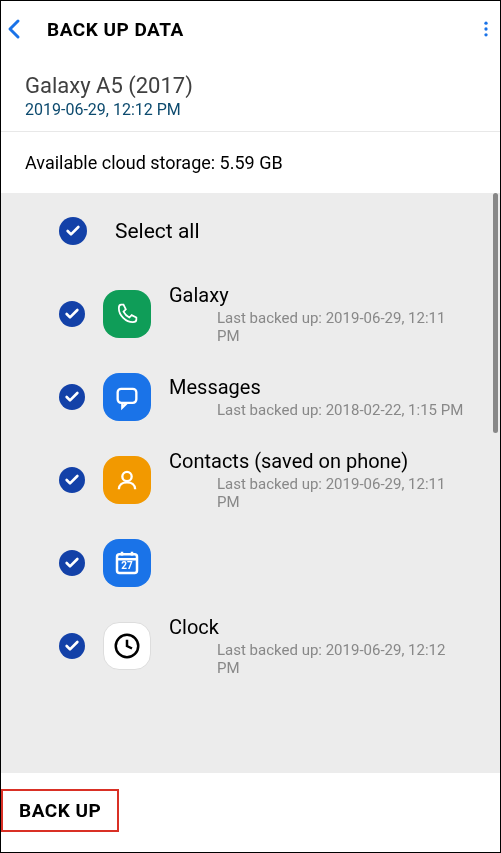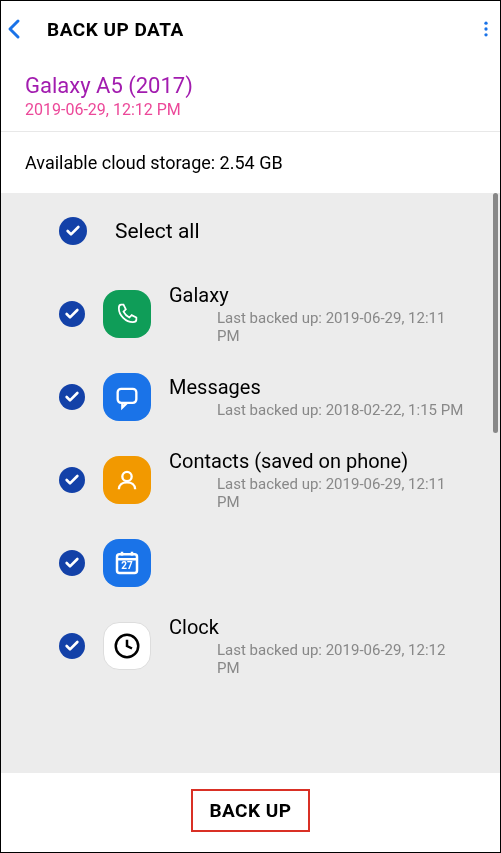"Galaxy A5 (2017)" .device-name { color: #a21caf -> #404040 }
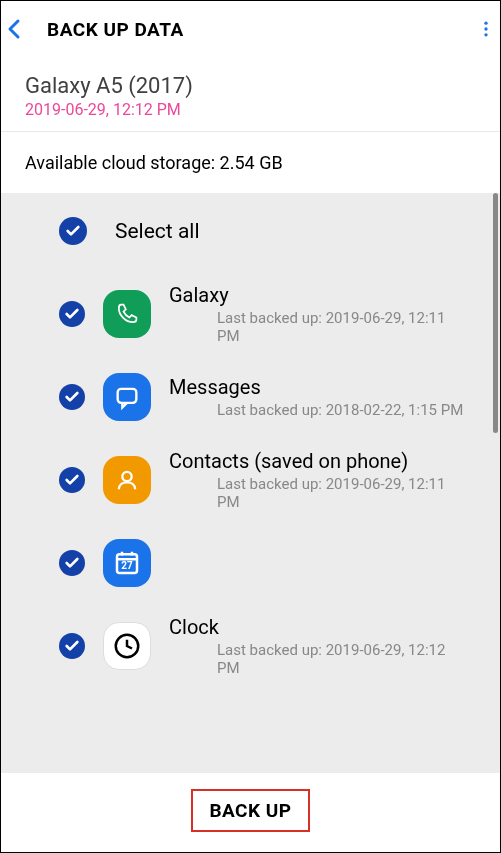"2019-06-29, 12:12 PM" .device-date { color: #ec4899 -> #0c4a6e }
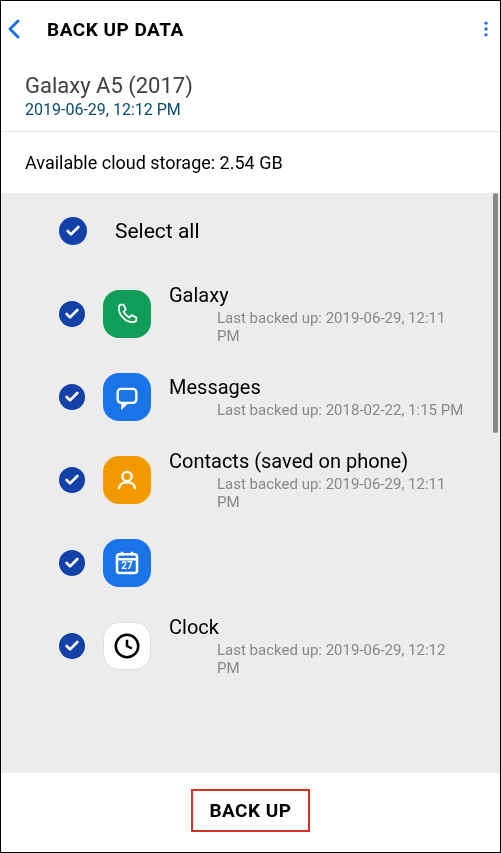"Available cloud storage: 2.54 GB" div.storage-text { text: 2.54 -> 5.59 }
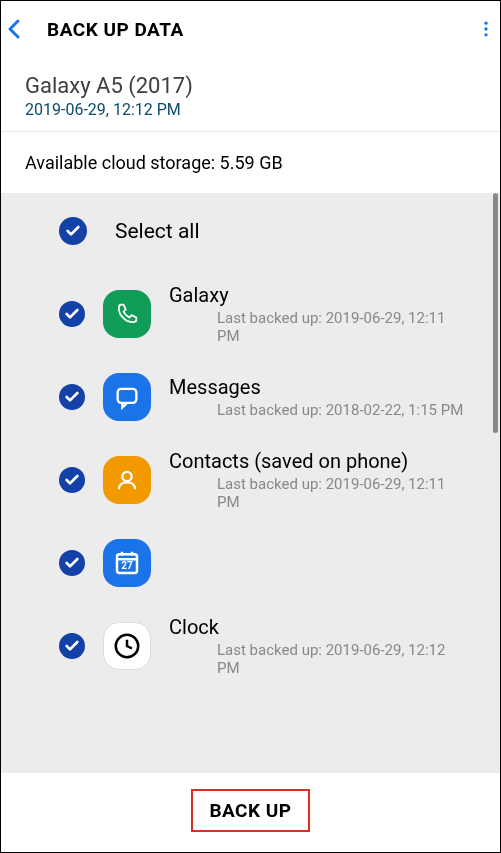"BACK UP" .footer { text-align: center -> none }
